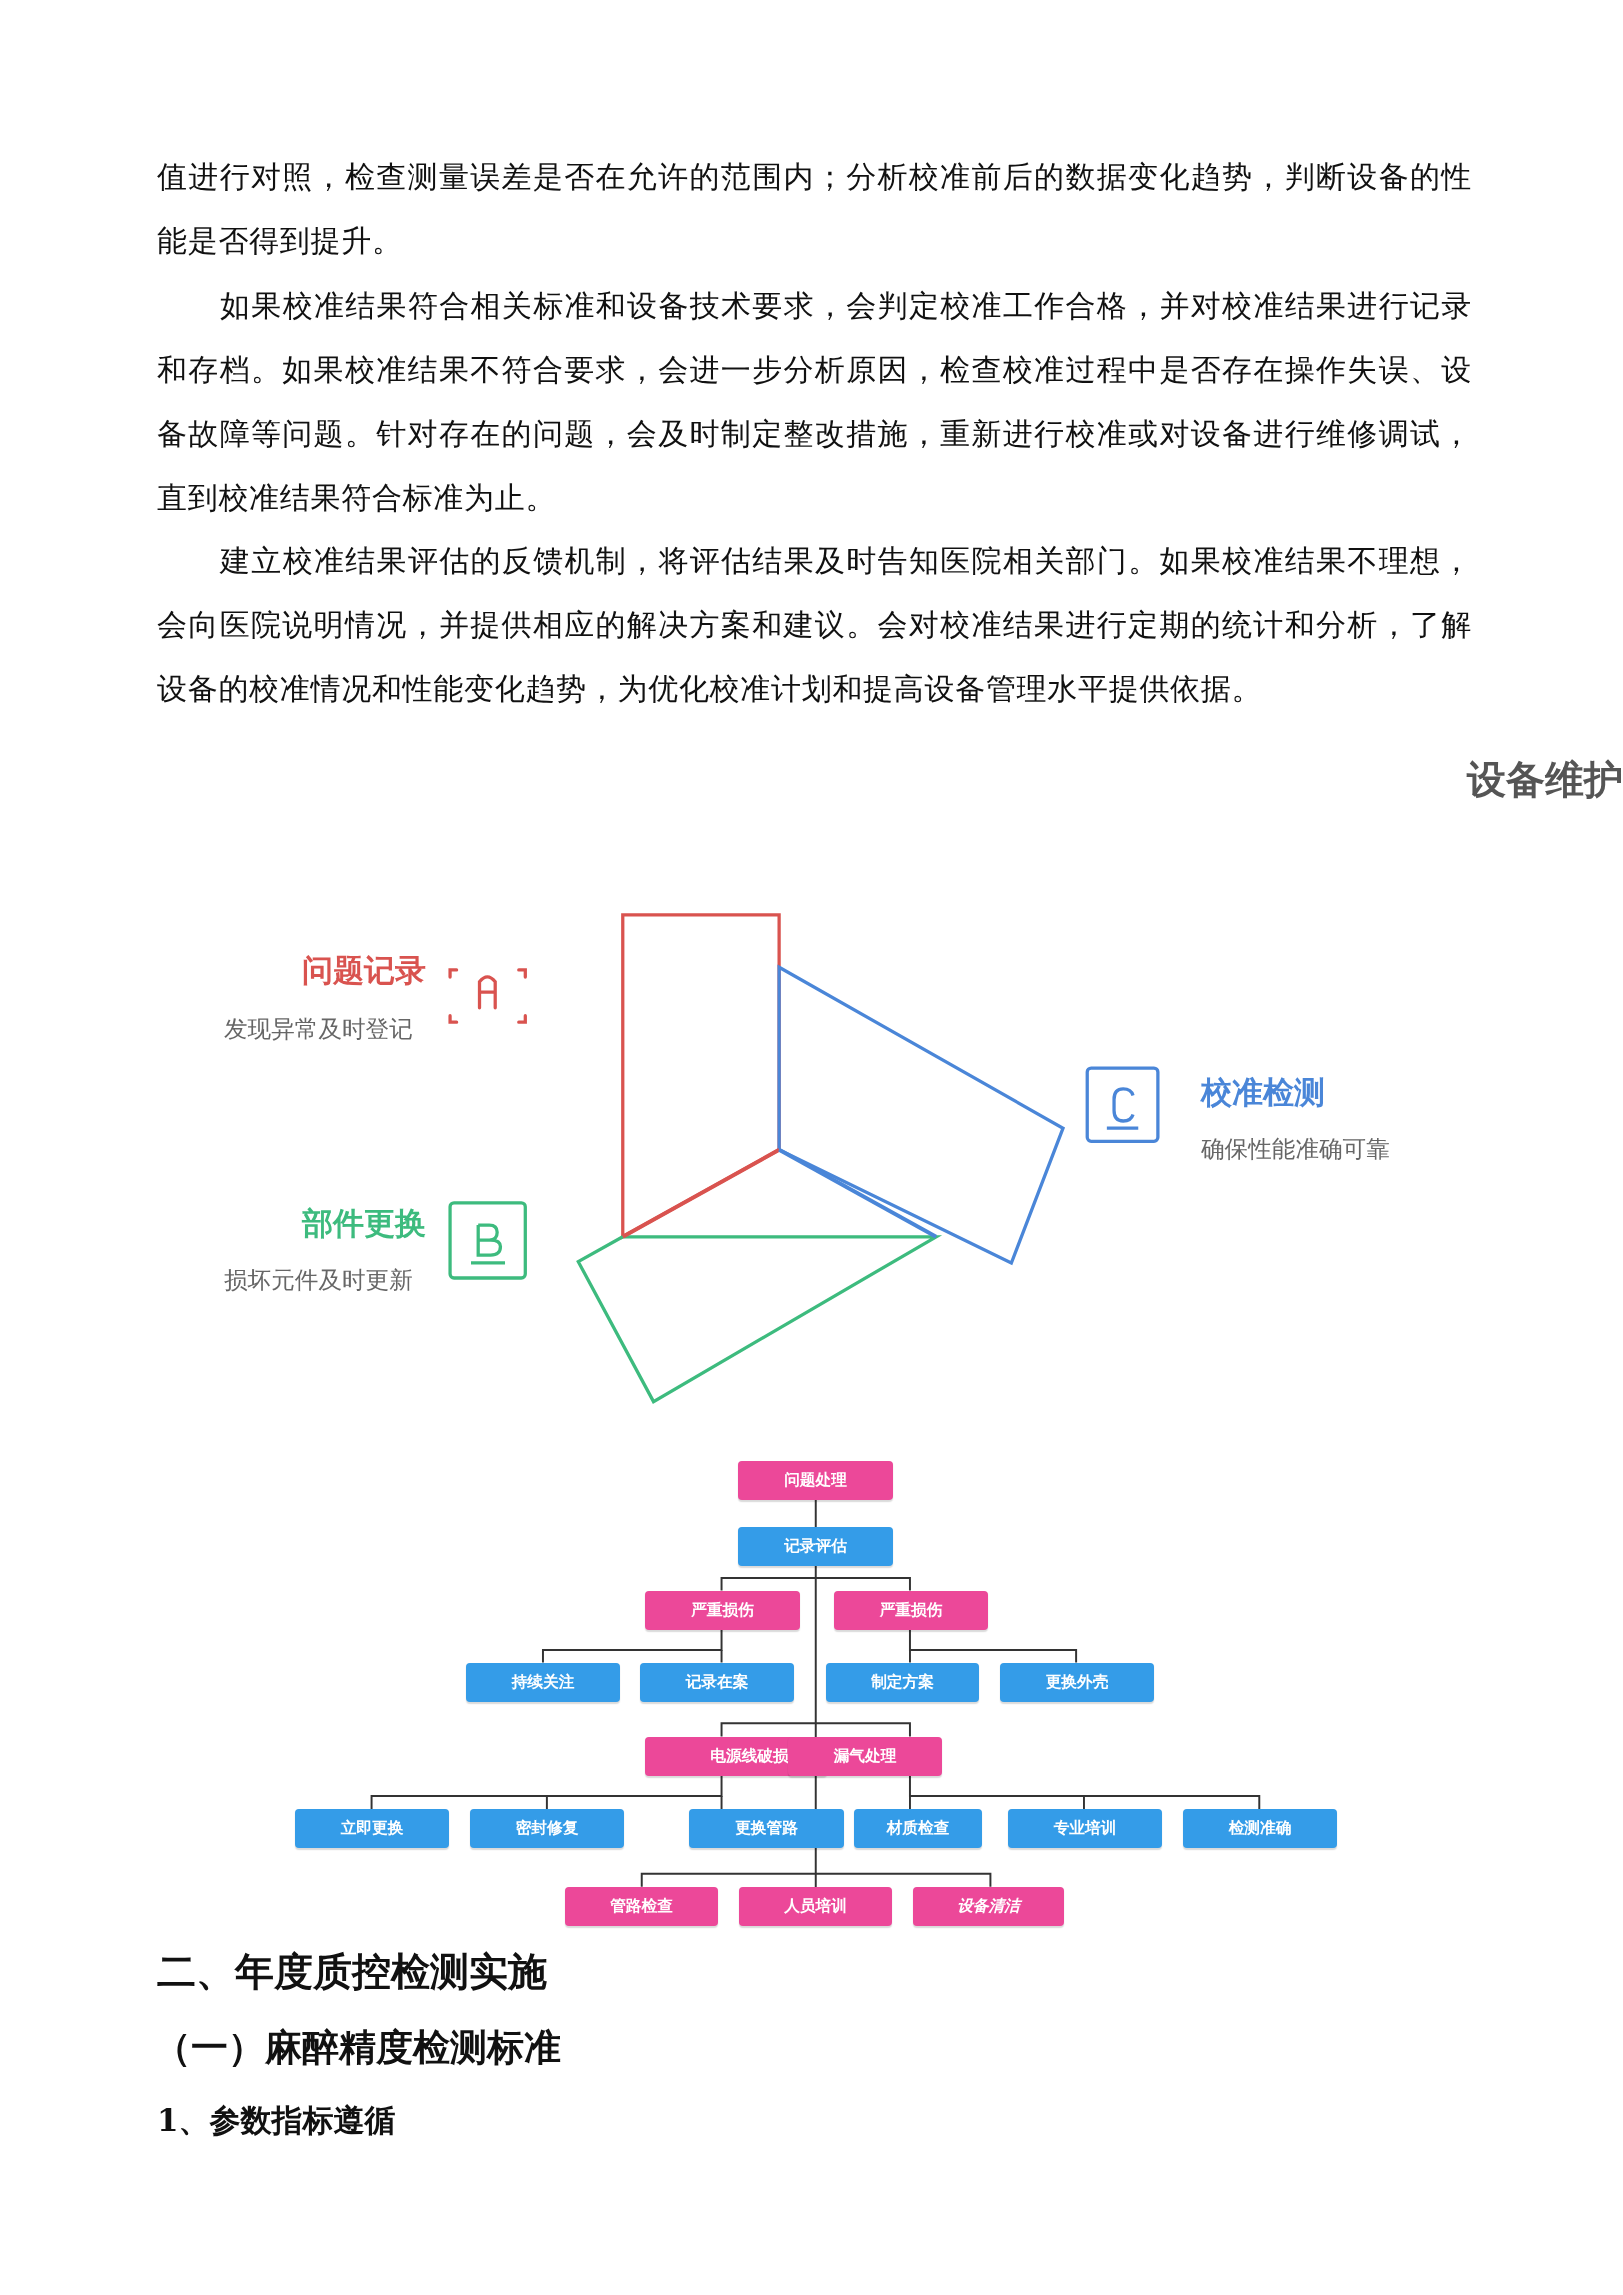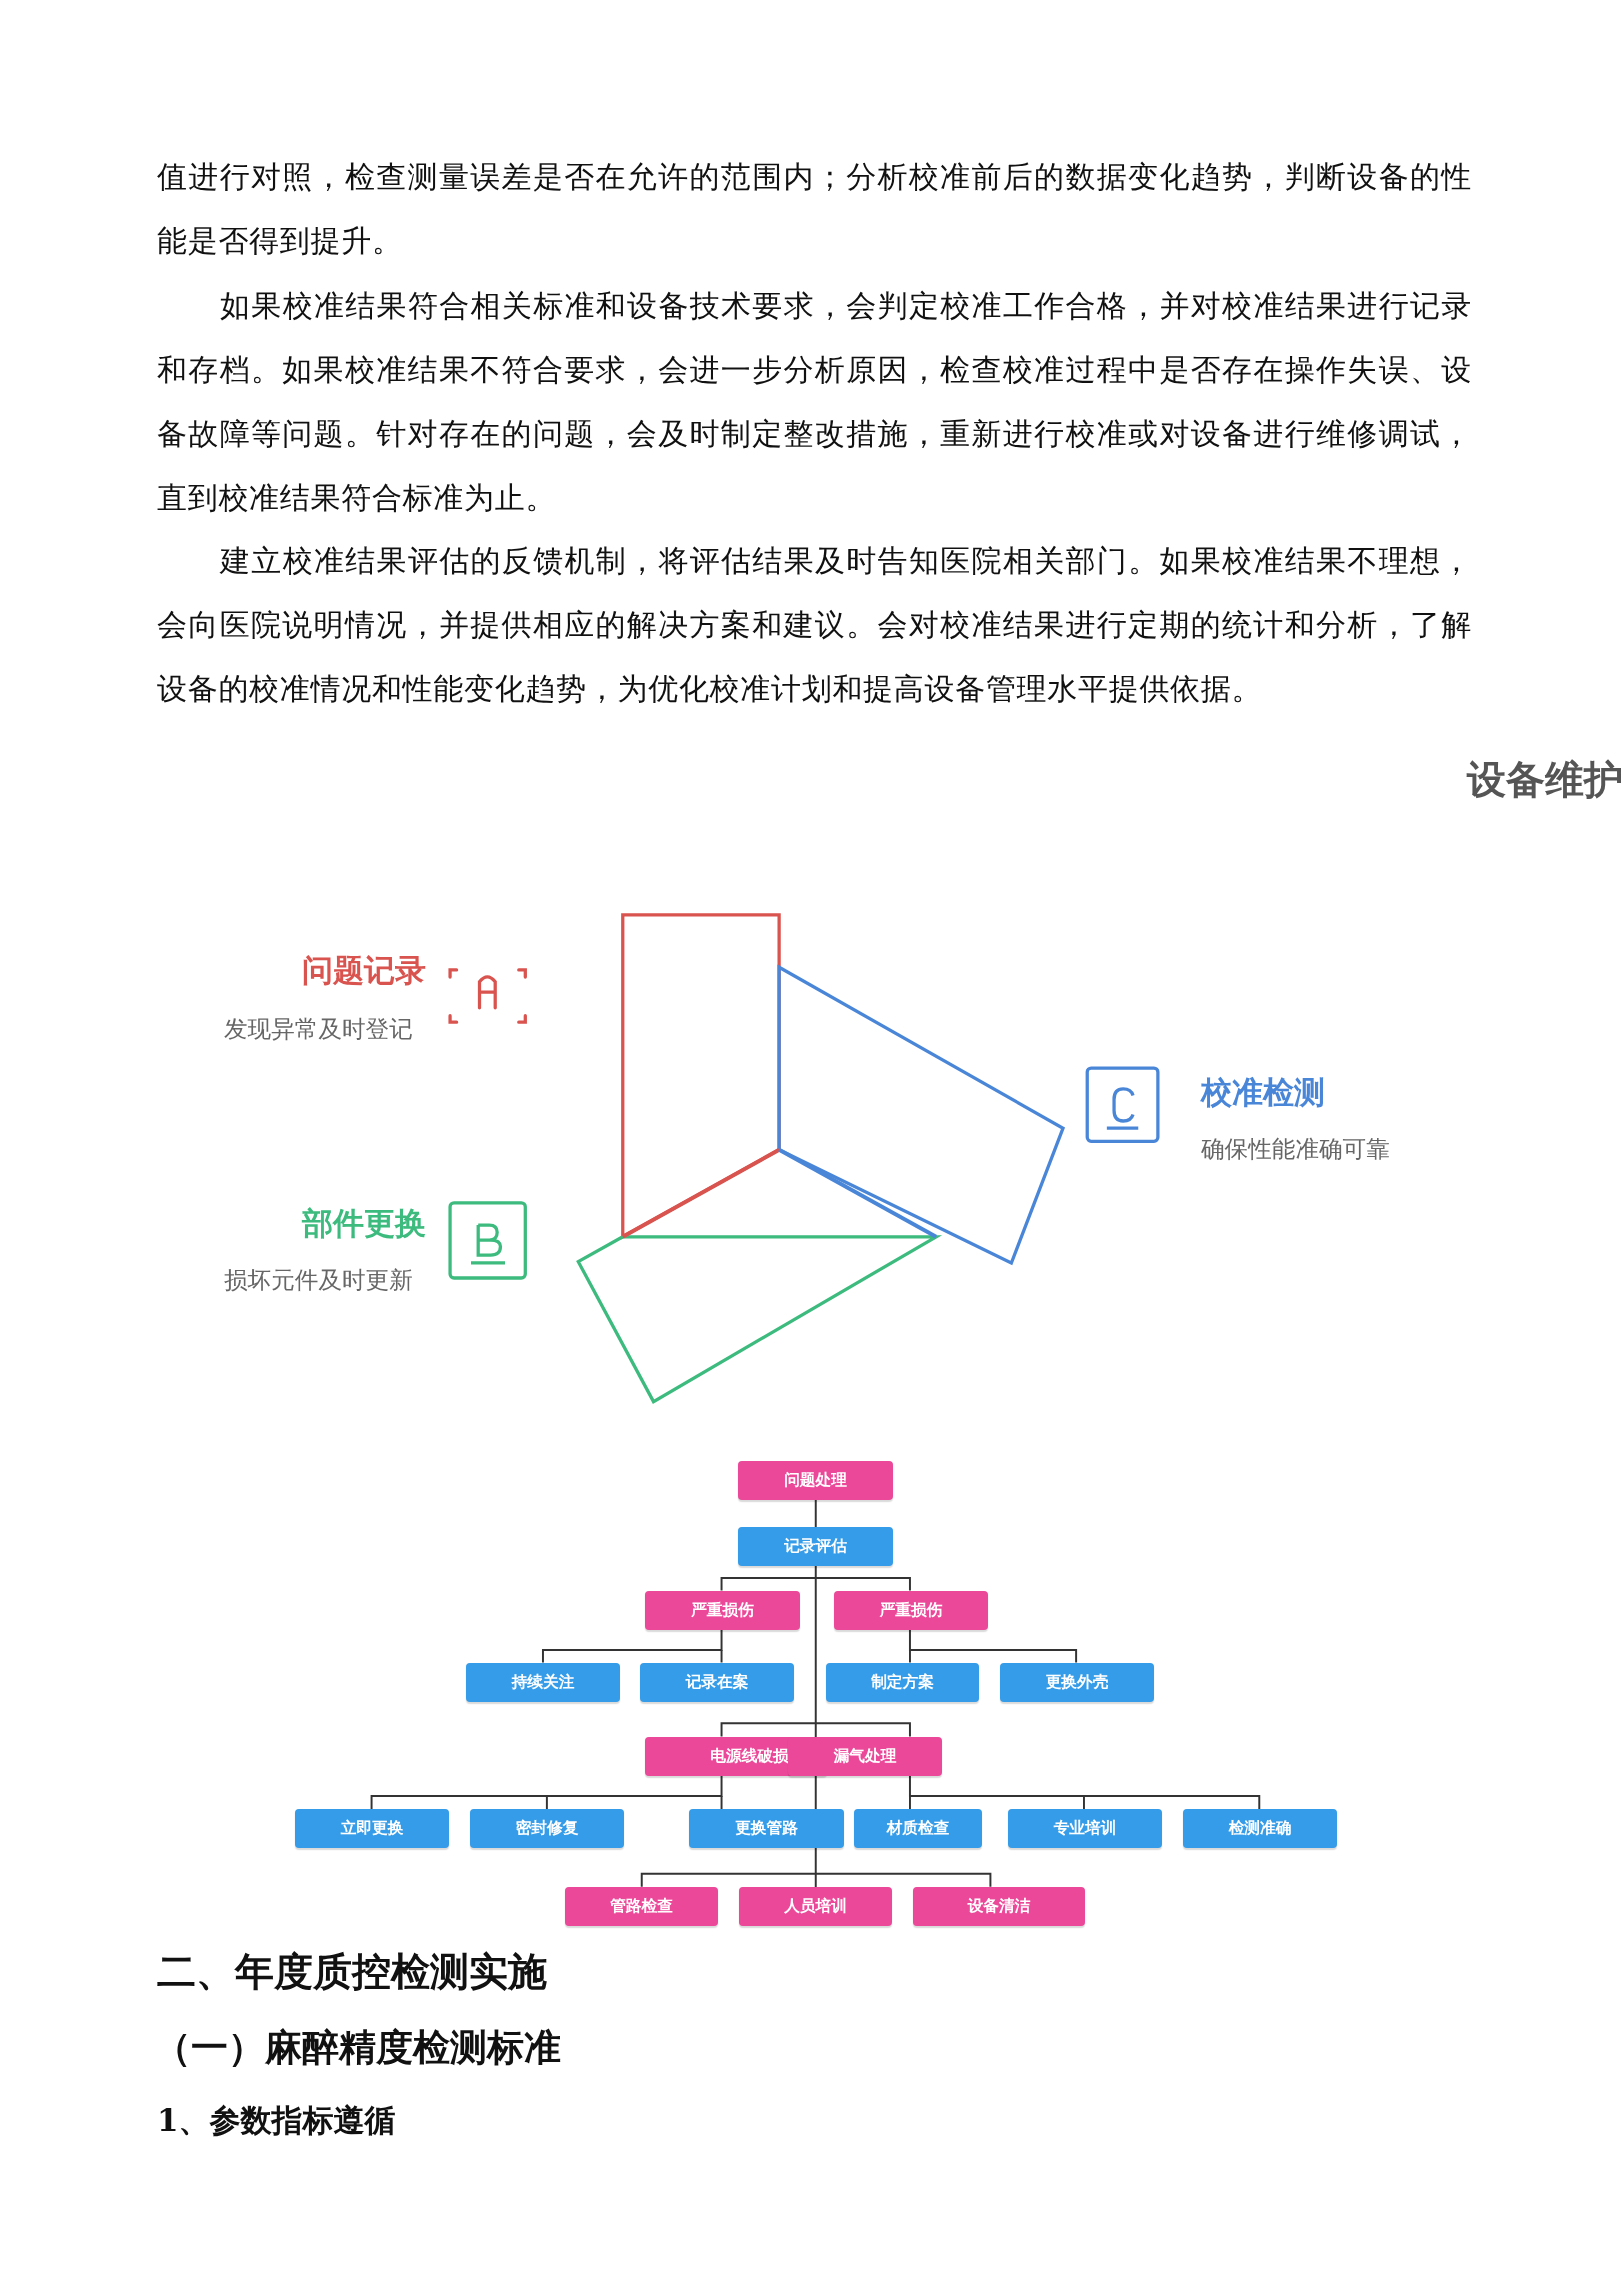"设备清洁" div.node { font-style: none -> italic; width: 172px -> 151px }
